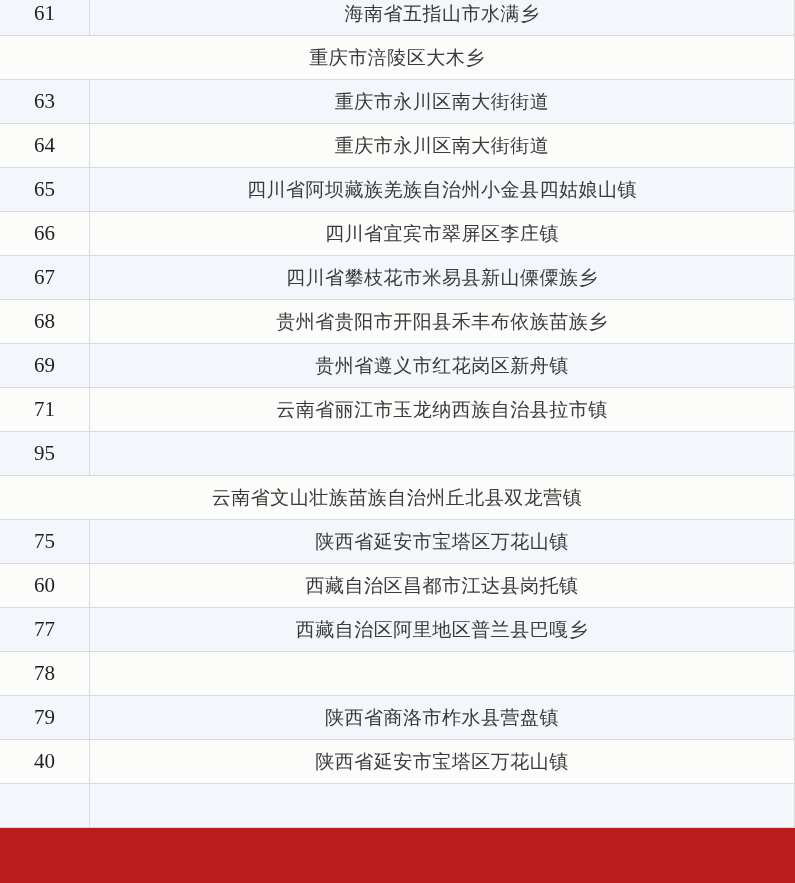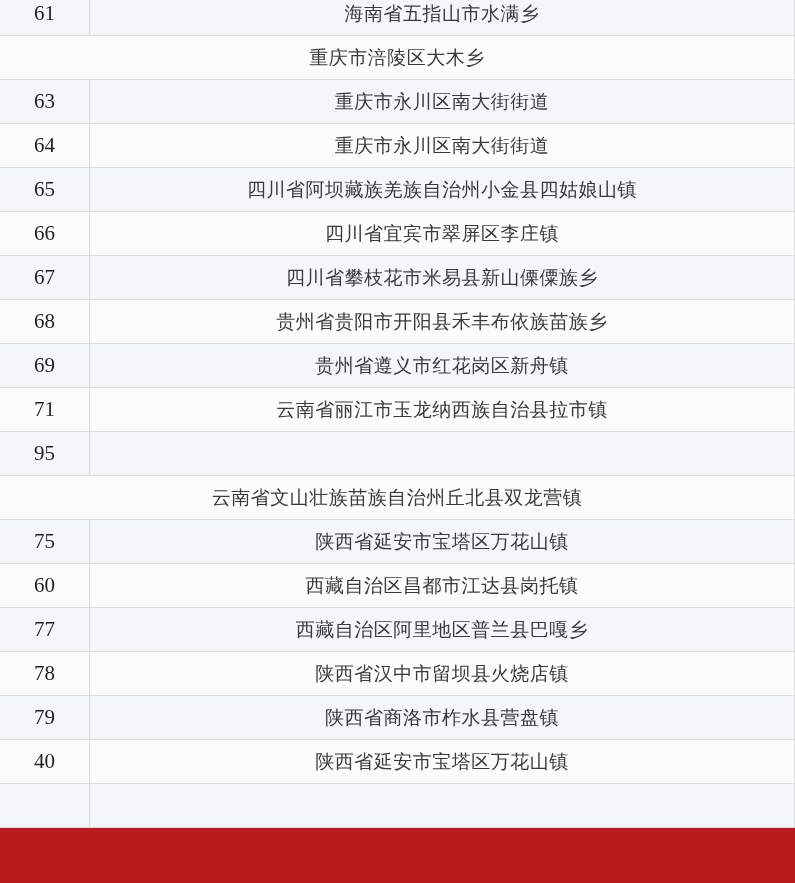"陕西省汉中市留坝县火烧店镇" div.cell-location { html: <div>陕西省汉中市留坝县火烧店镇</div> -> none }
